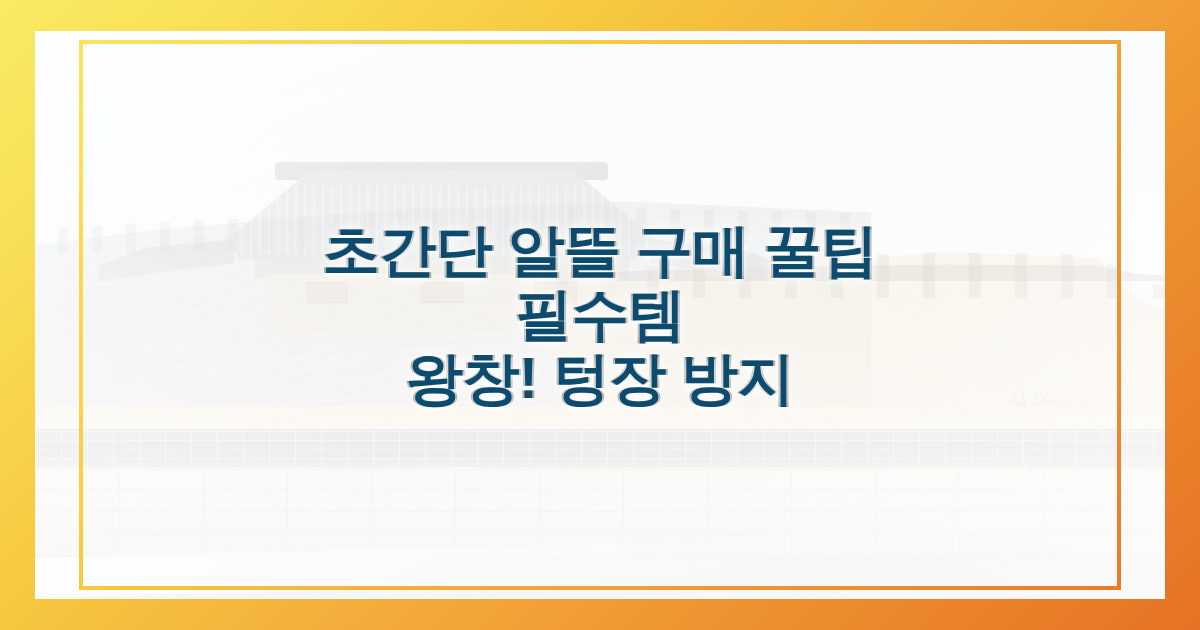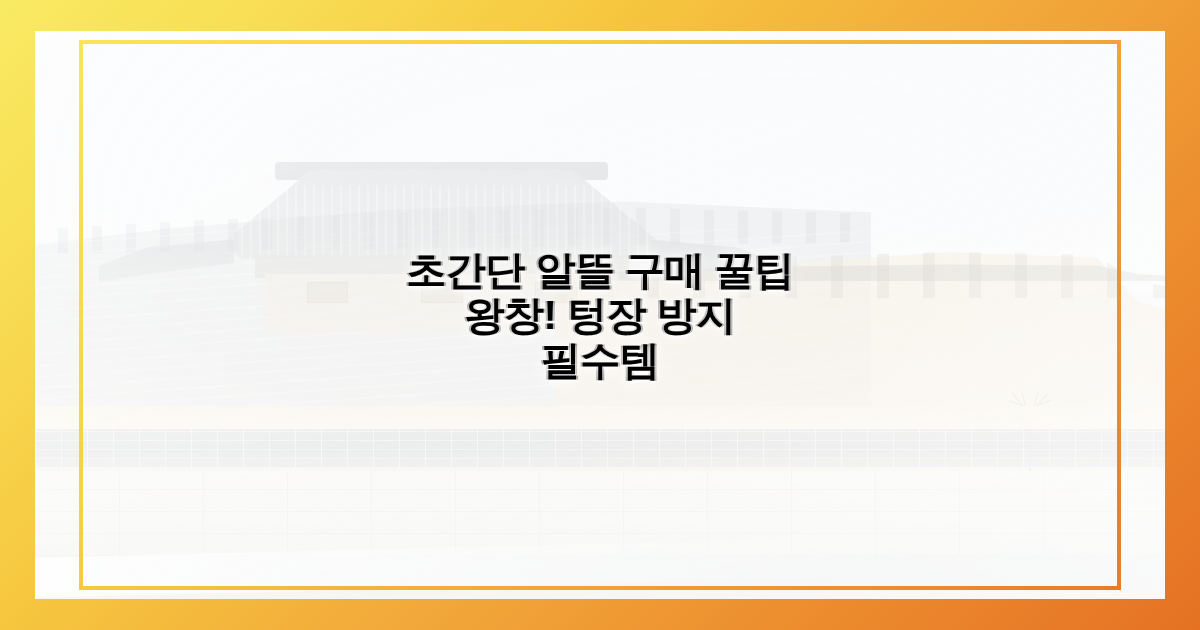"초간단 알뜰 구매 꿀팁" #headline .title-line { color: #000000 -> #0c4a6e; font-size: 40px -> 57px }
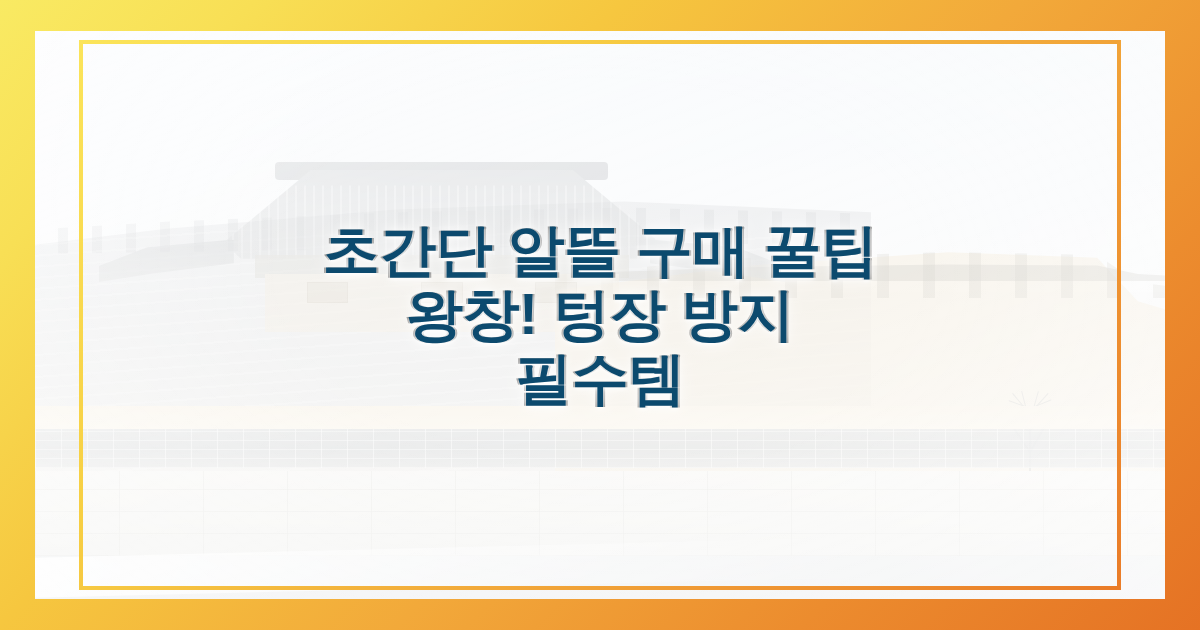"왕창! 텅장 방지" span.title-line { order: before "필수템" -> after "필수템" }
